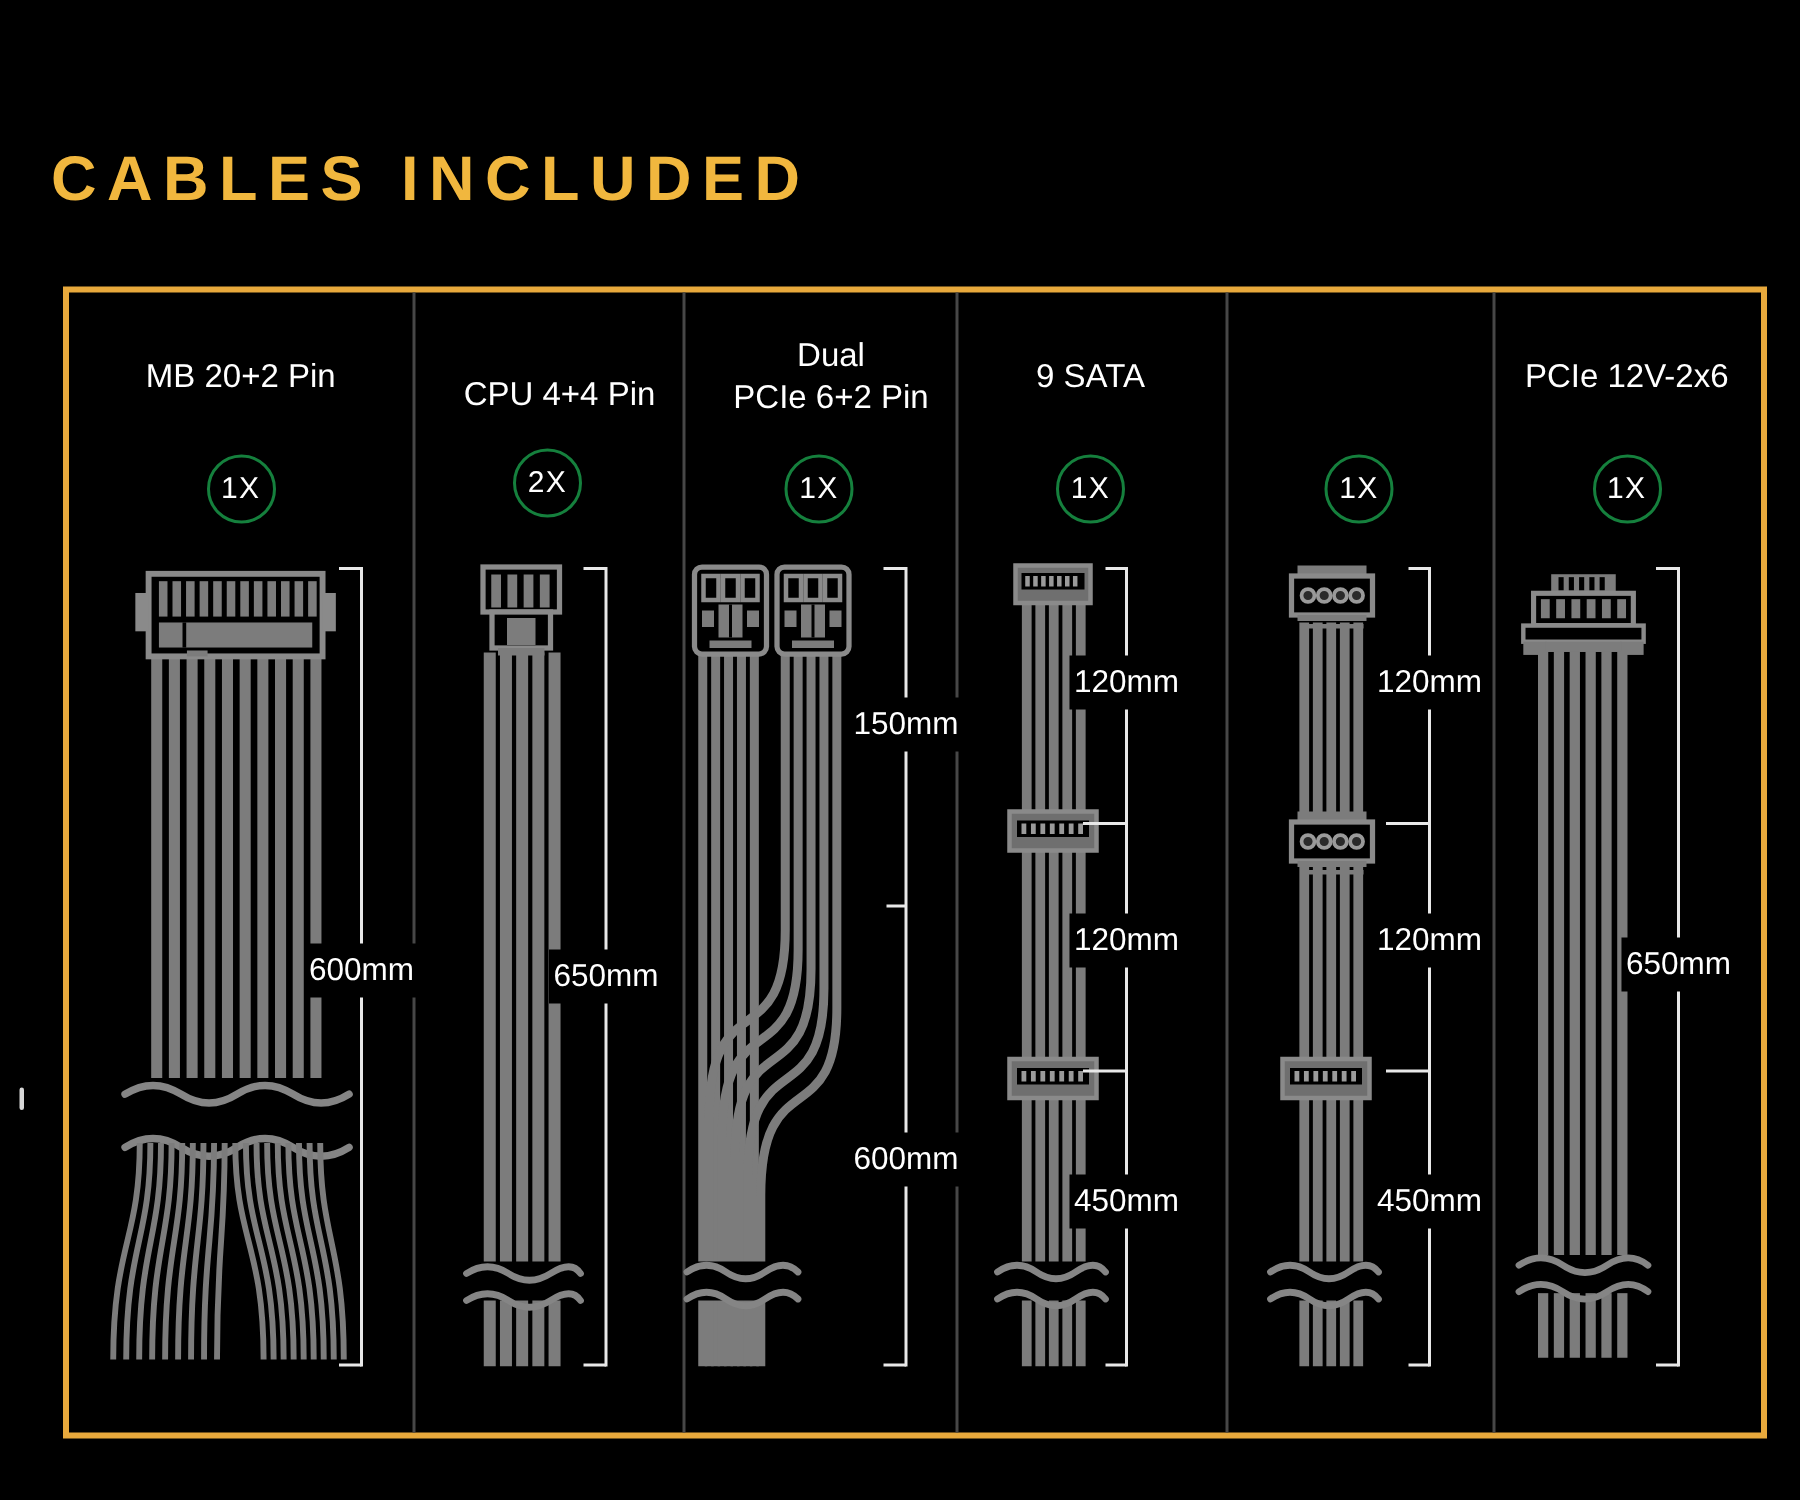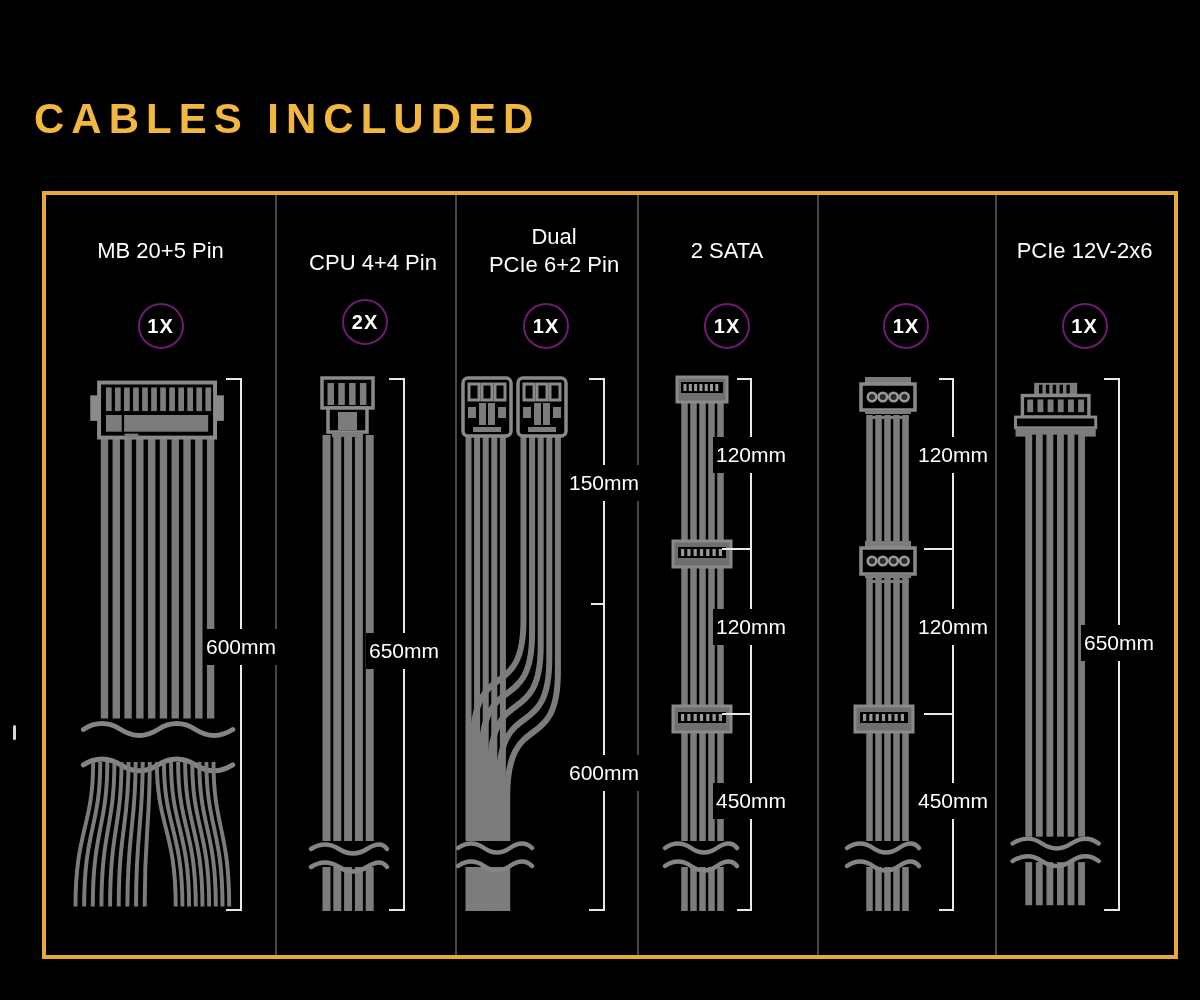"MB 20+5 Pin" span { text: 20+5 -> 20+2 }
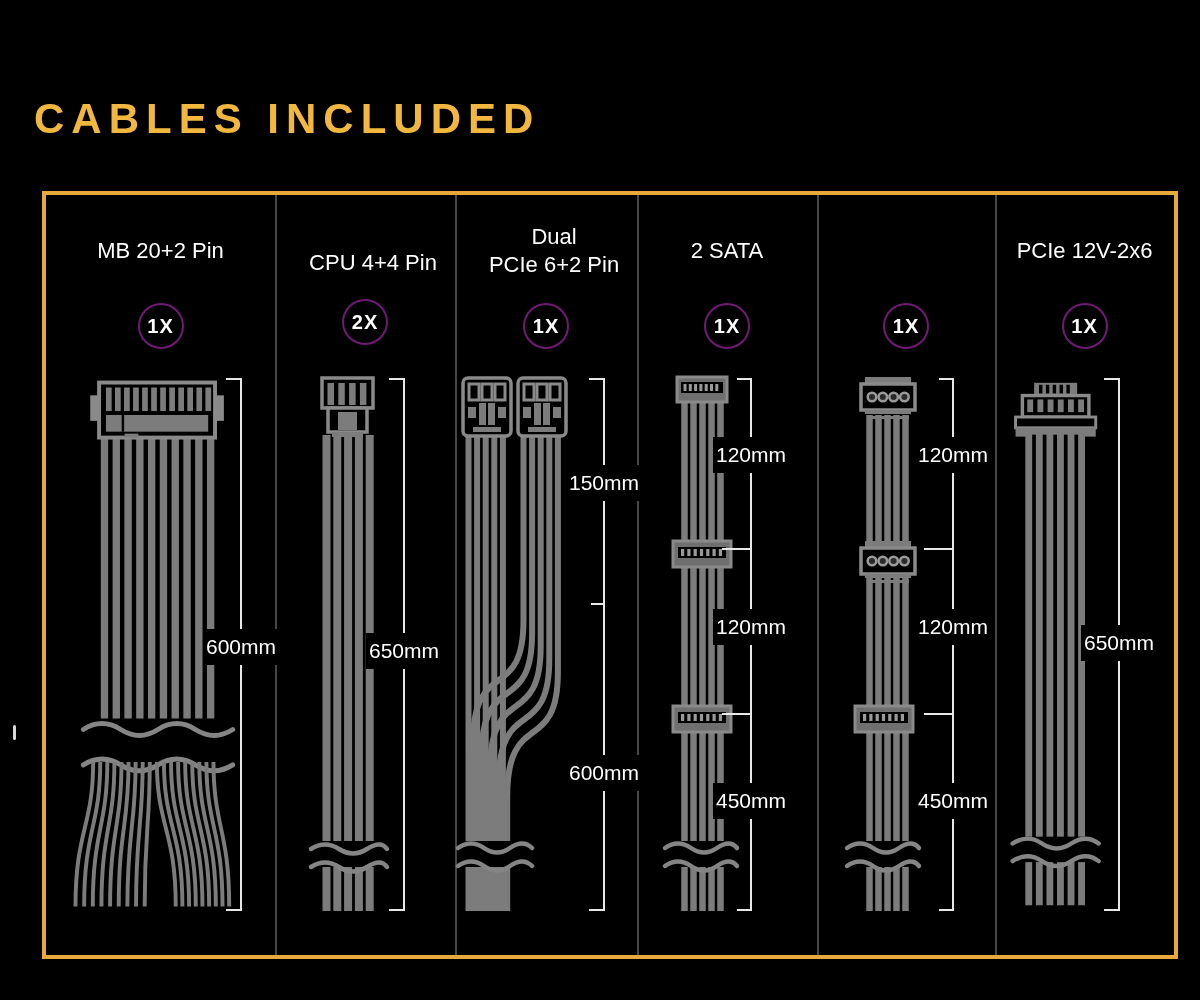"2 SATA" span { text: 2 -> 9 }
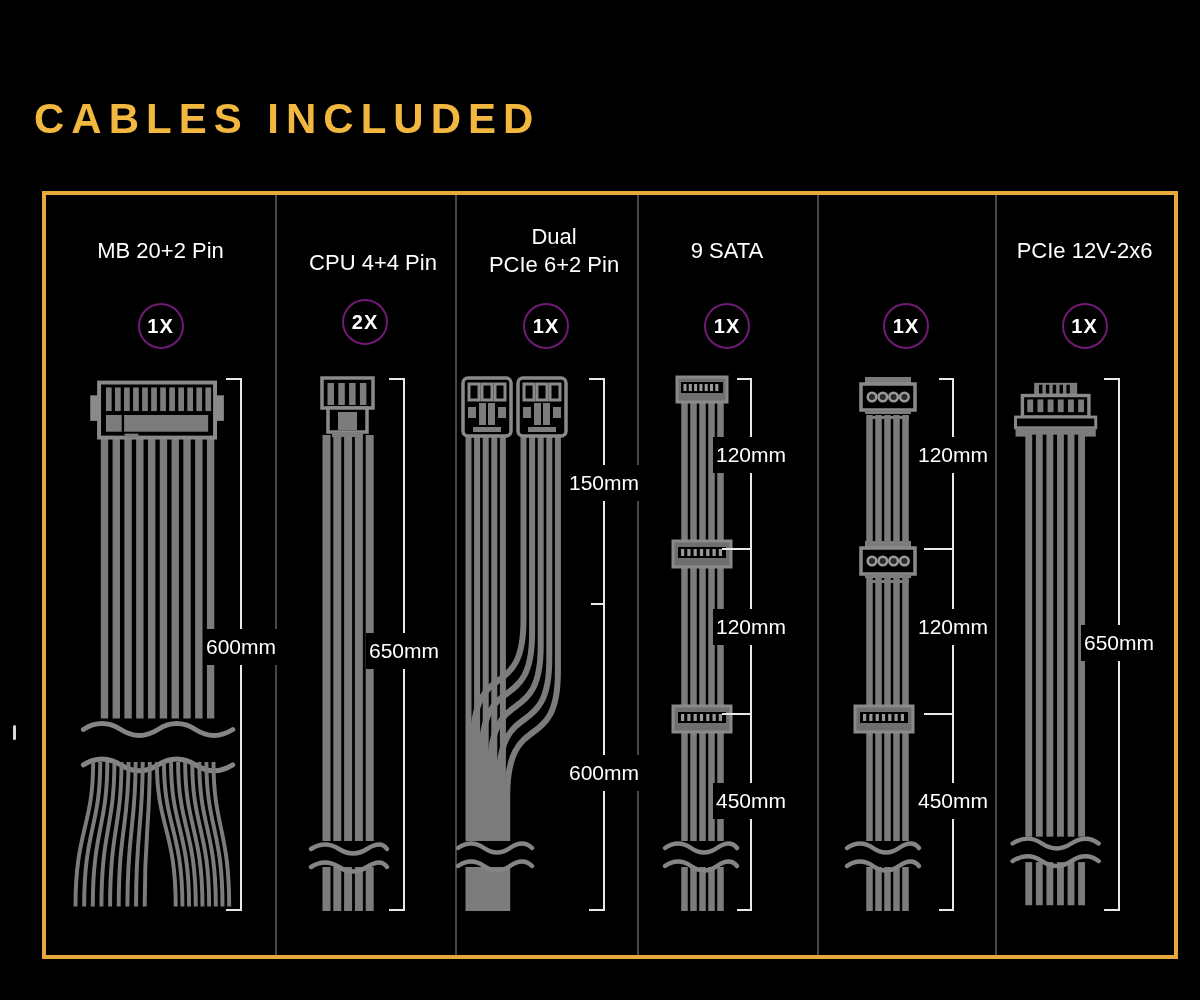"1X" .count-badge { border: 2px solid #701a75 -> 2px solid #15803d; font-weight: bold -> normal }
